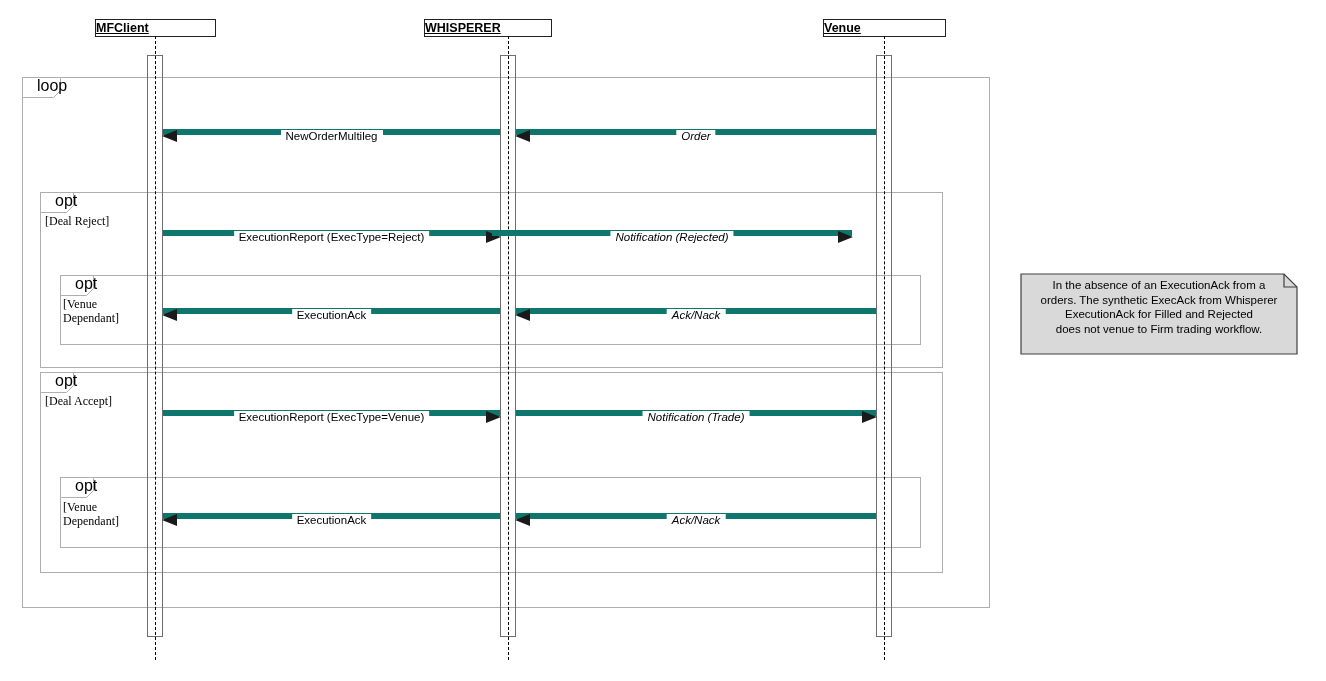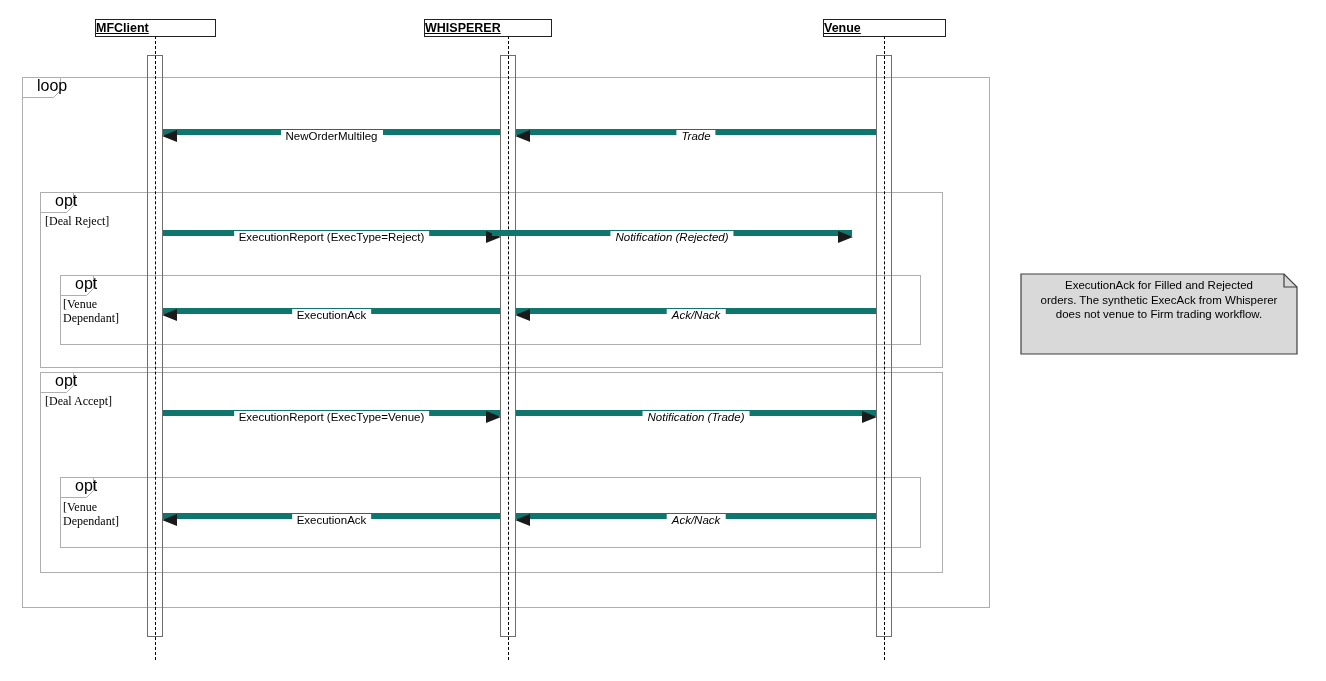"Trade" span.msg-label { text: Trade -> Order }
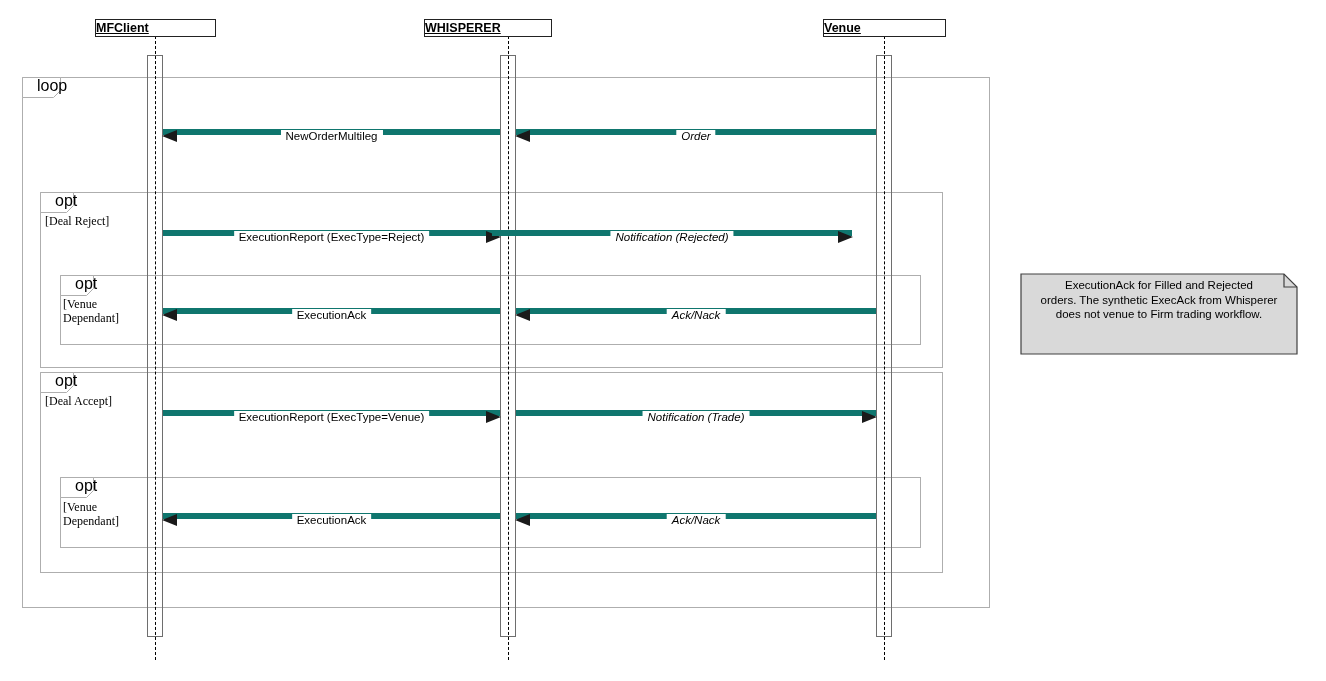"In the absence of an" span.note-line { html: none -> <span>In the absence of an ExecutionAck from a</span> }
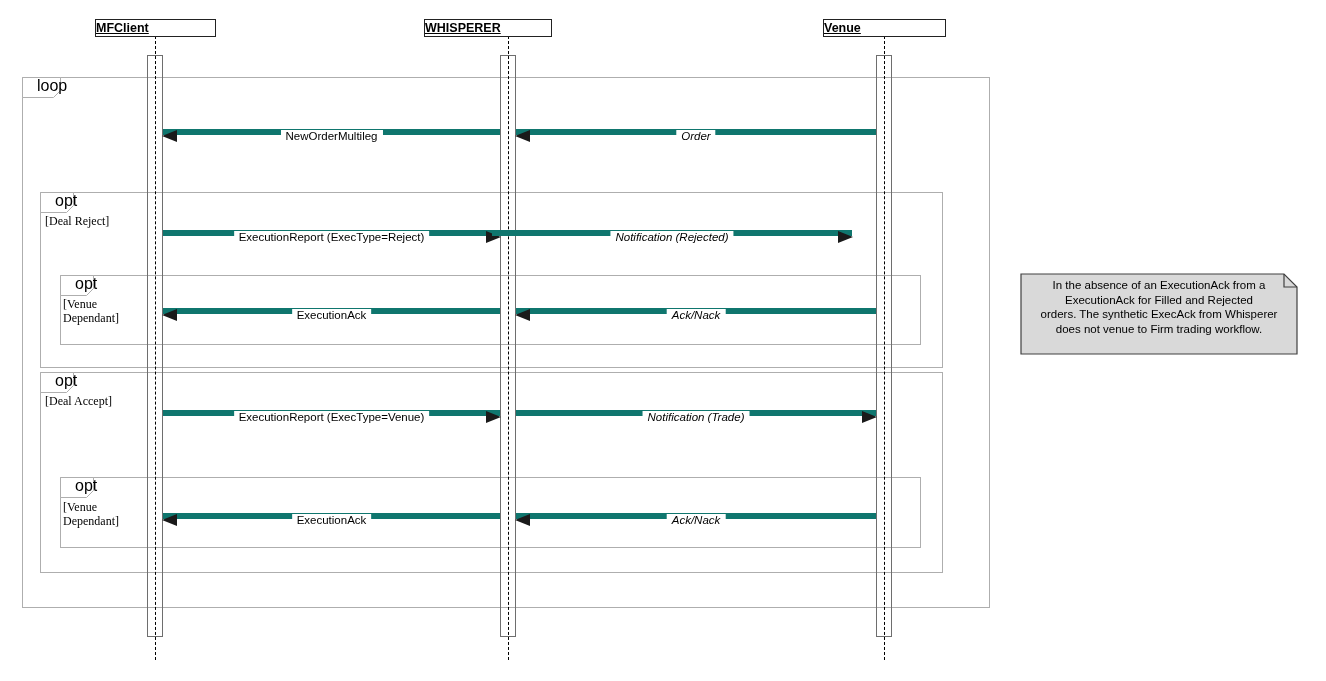"ExecutionAck for Filled and Rejected" span.note-line { order: before "orders. The synthetic ExecAck from" -> after "orders. The synthetic ExecAck from" }
